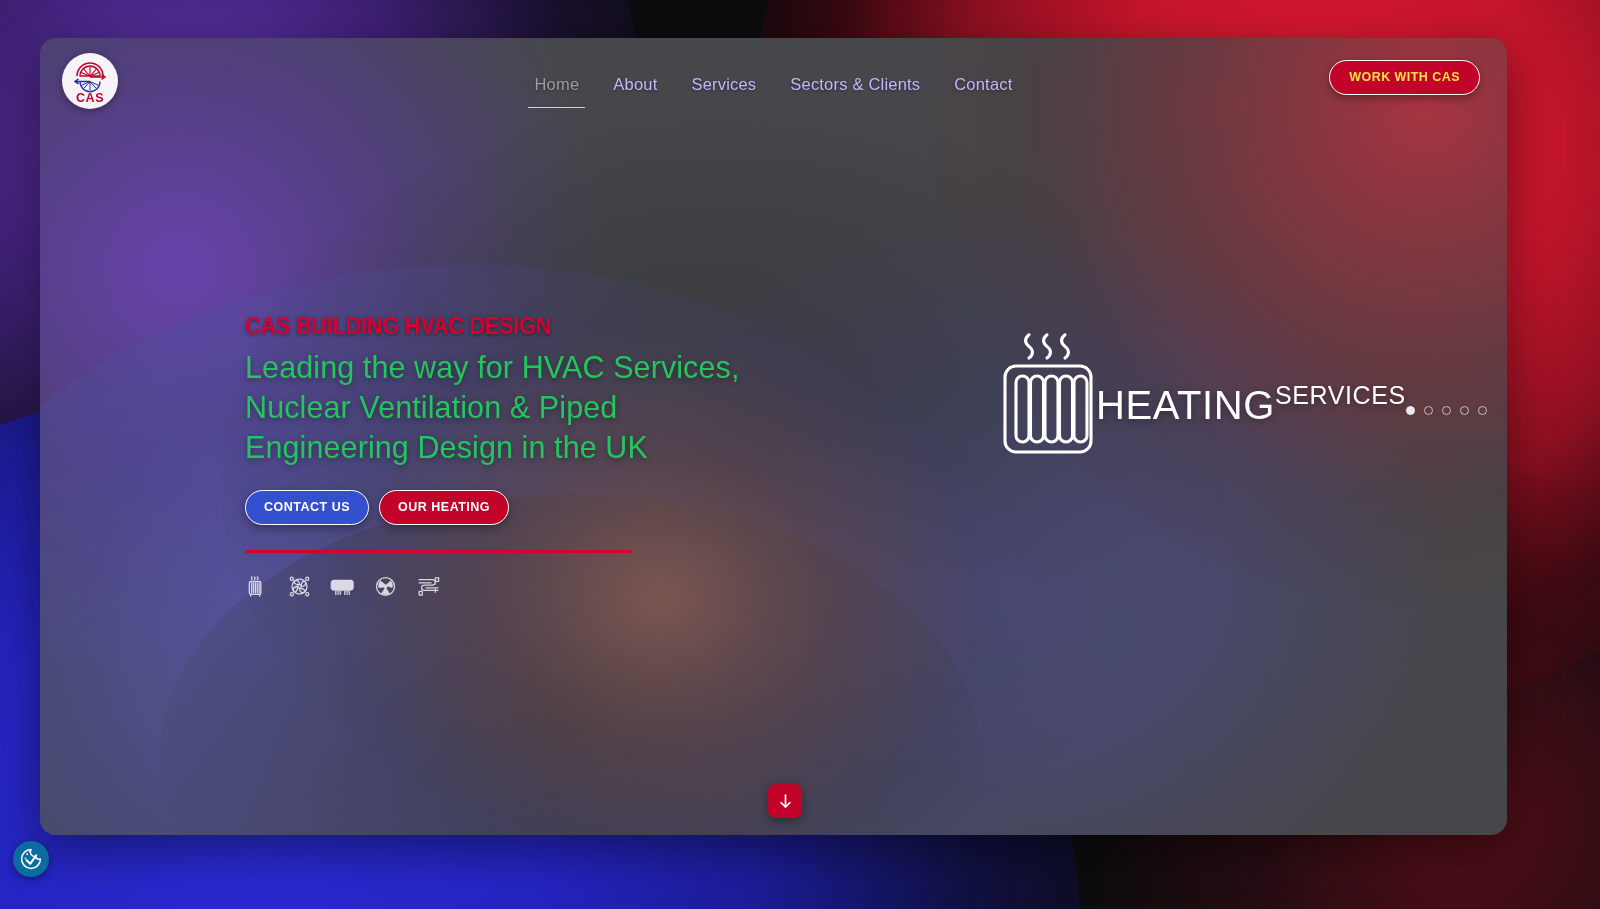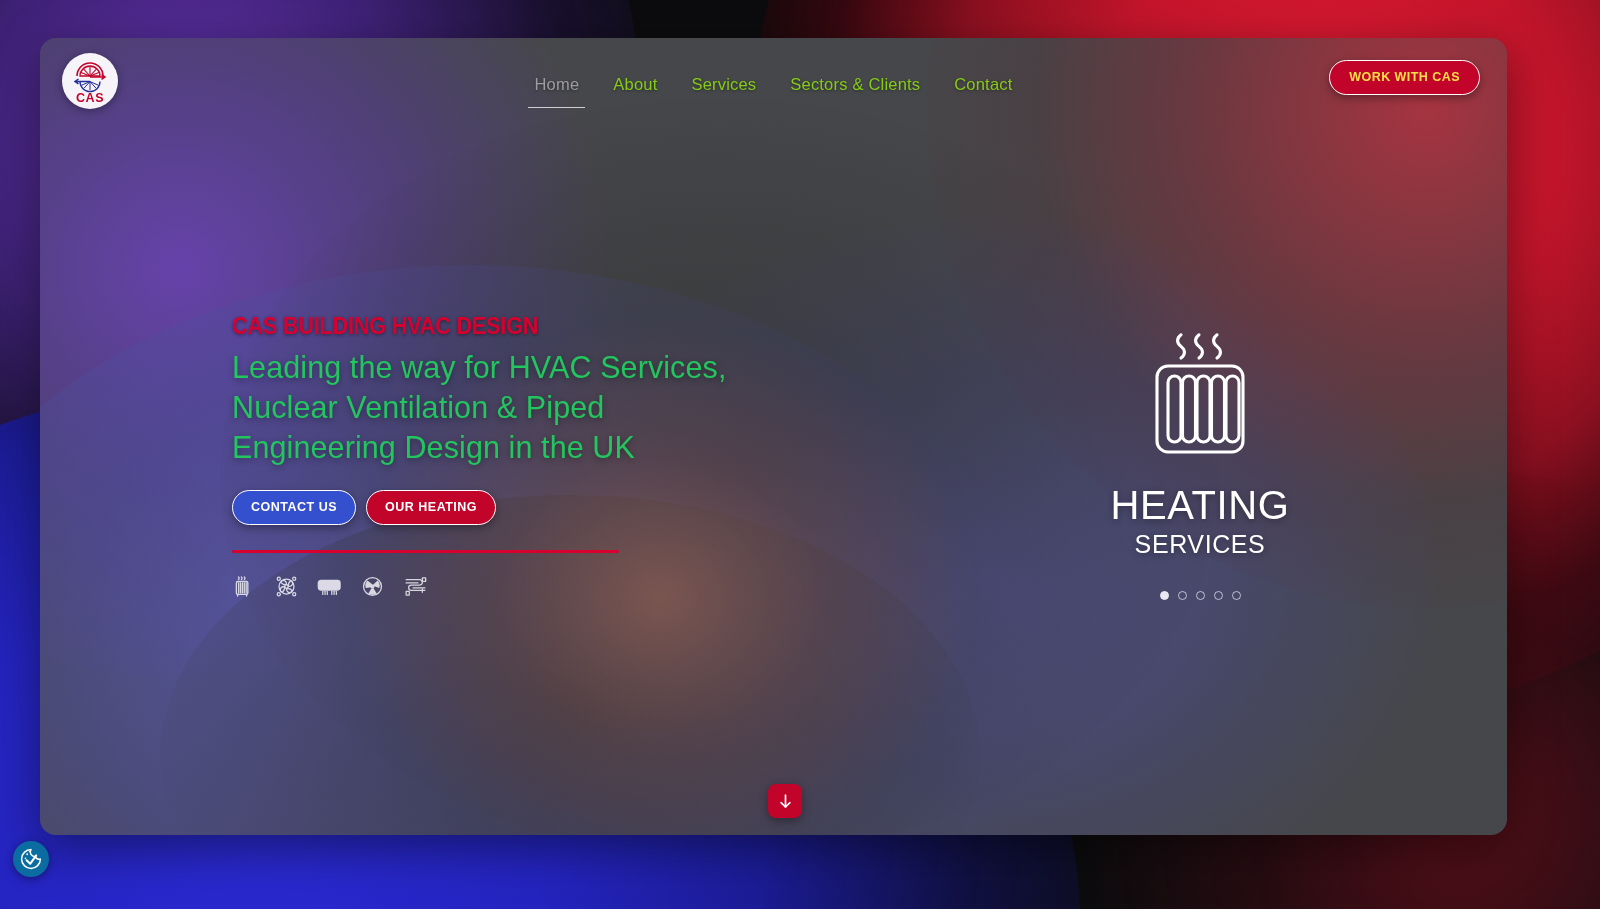"About" .nav-item { color: #84cc16 -> #c4b5fd }
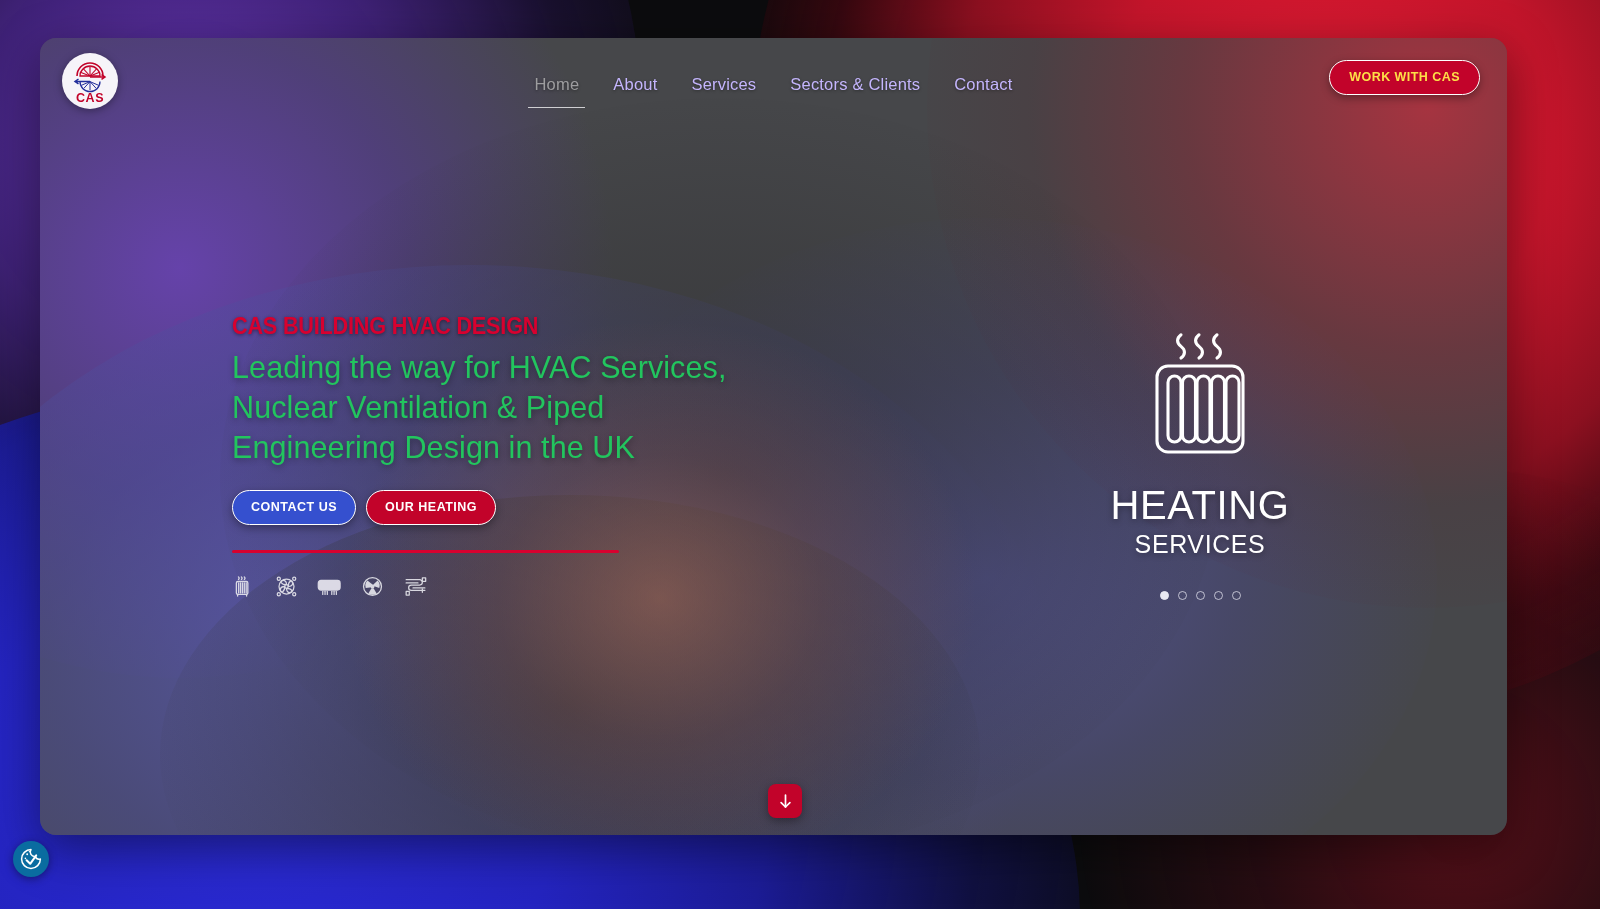"CAS BUILDING HVAC DESIGN" .hero-left { left: 192px -> 205px }
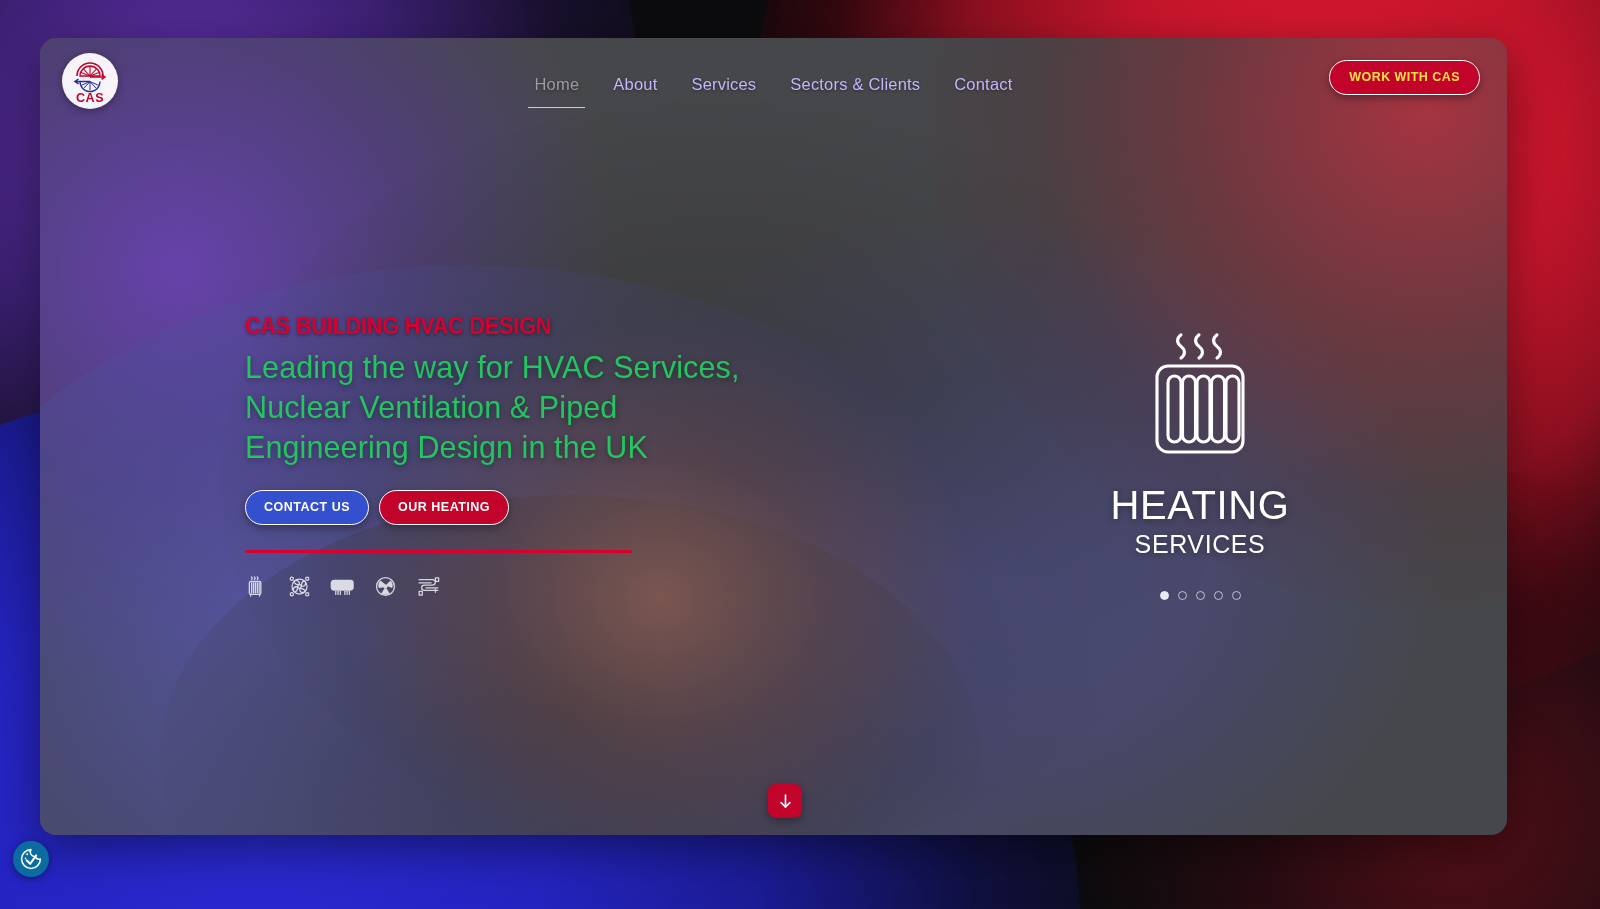"HEATING" .hero-right { flex-direction: column -> row }
